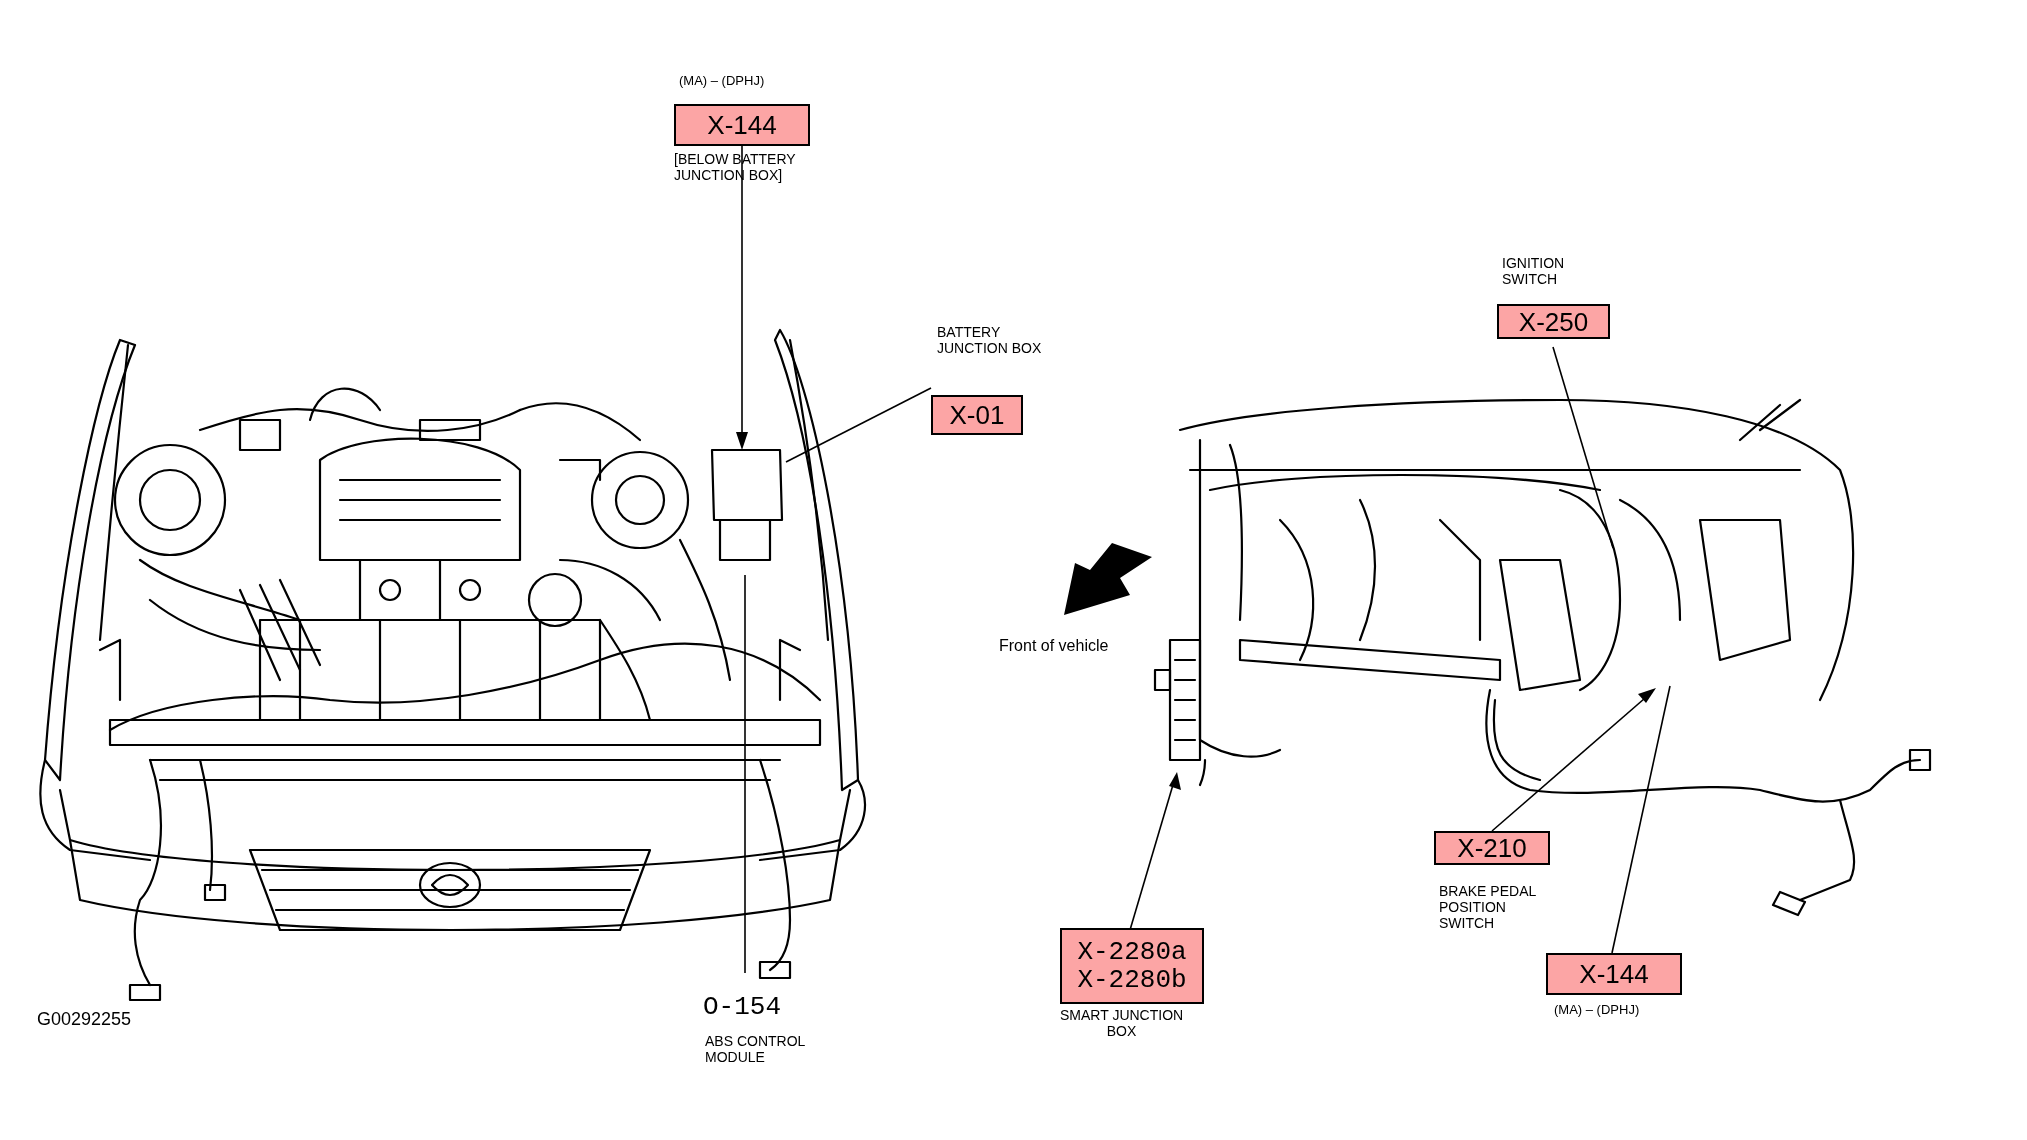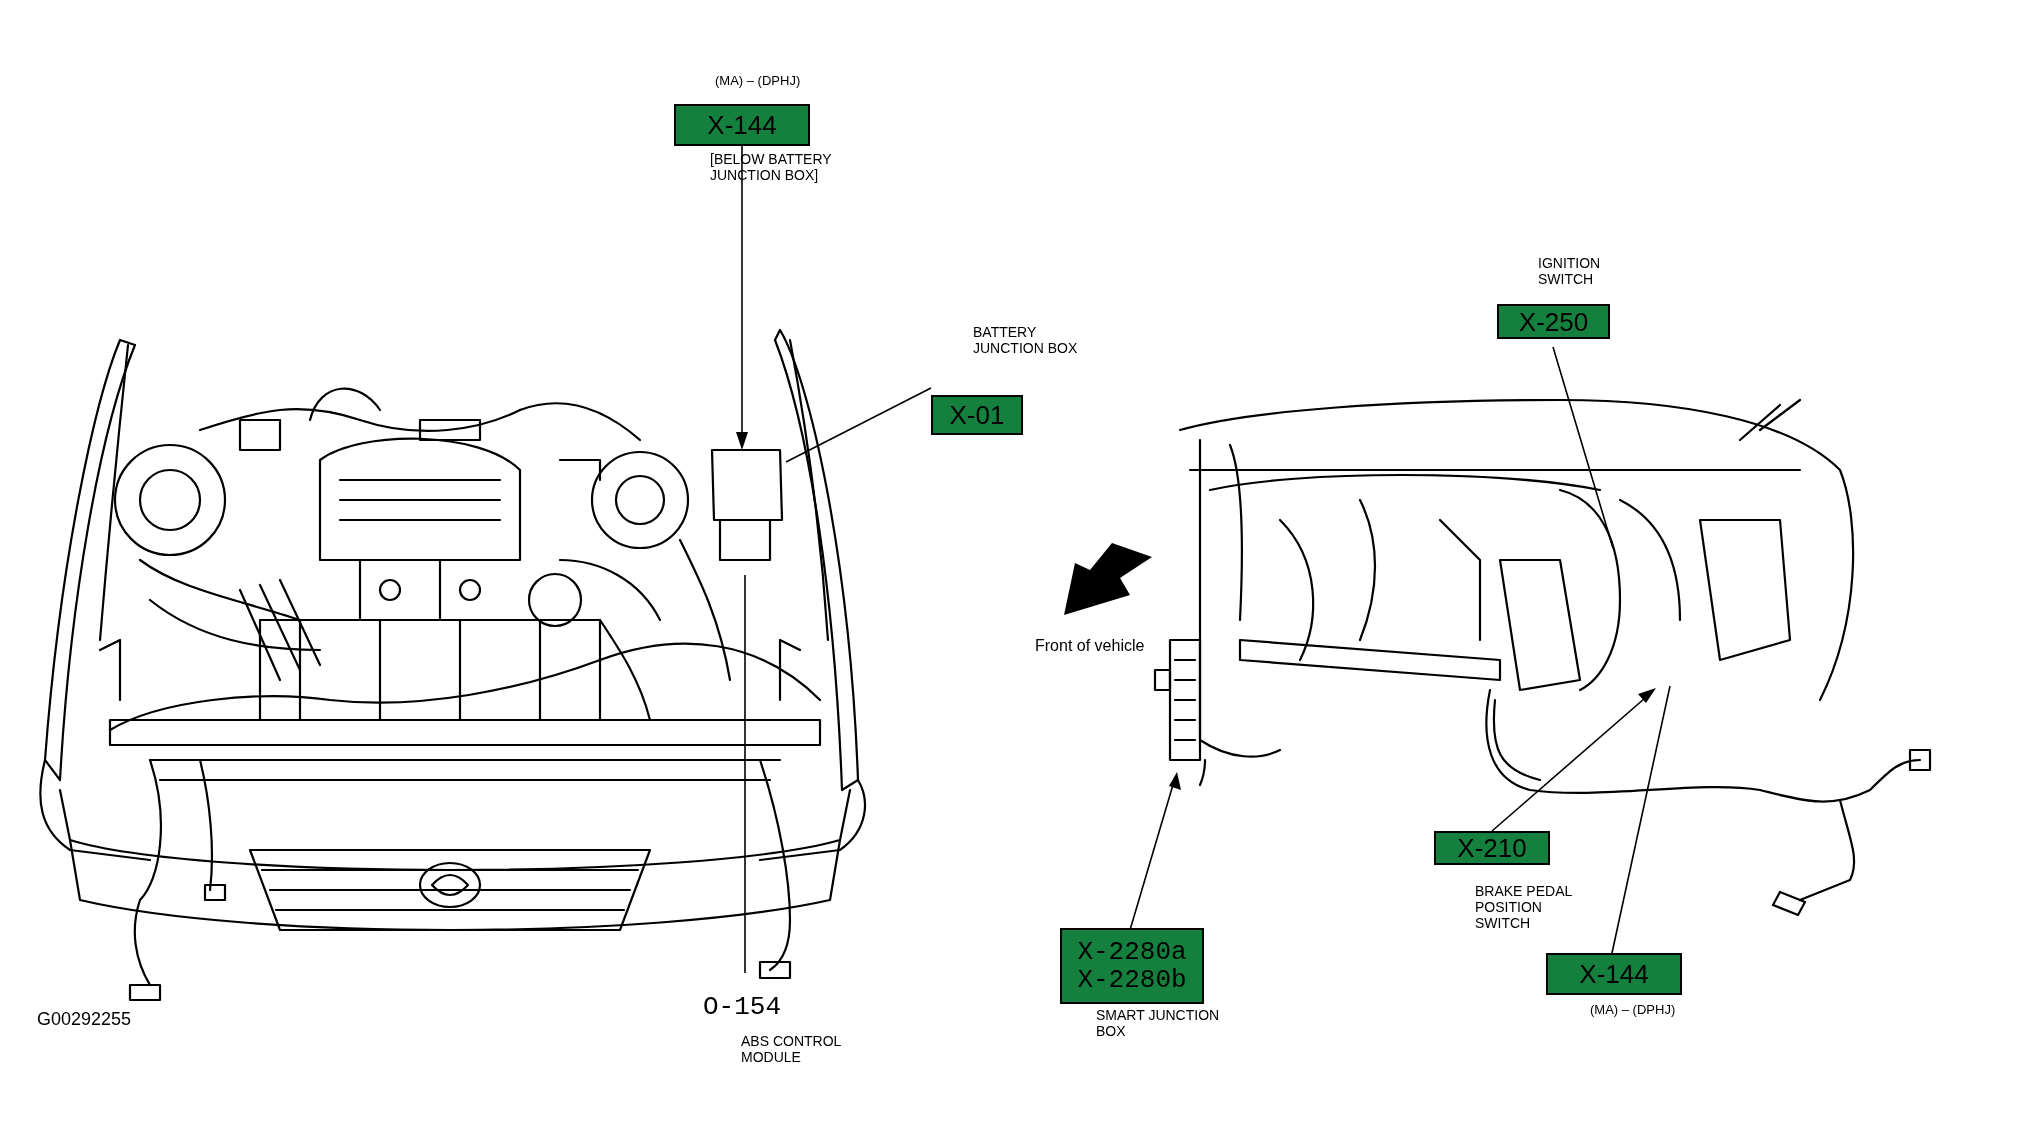"(MA) – (DPHJ)" .lbl { margin-left: 36px -> none }
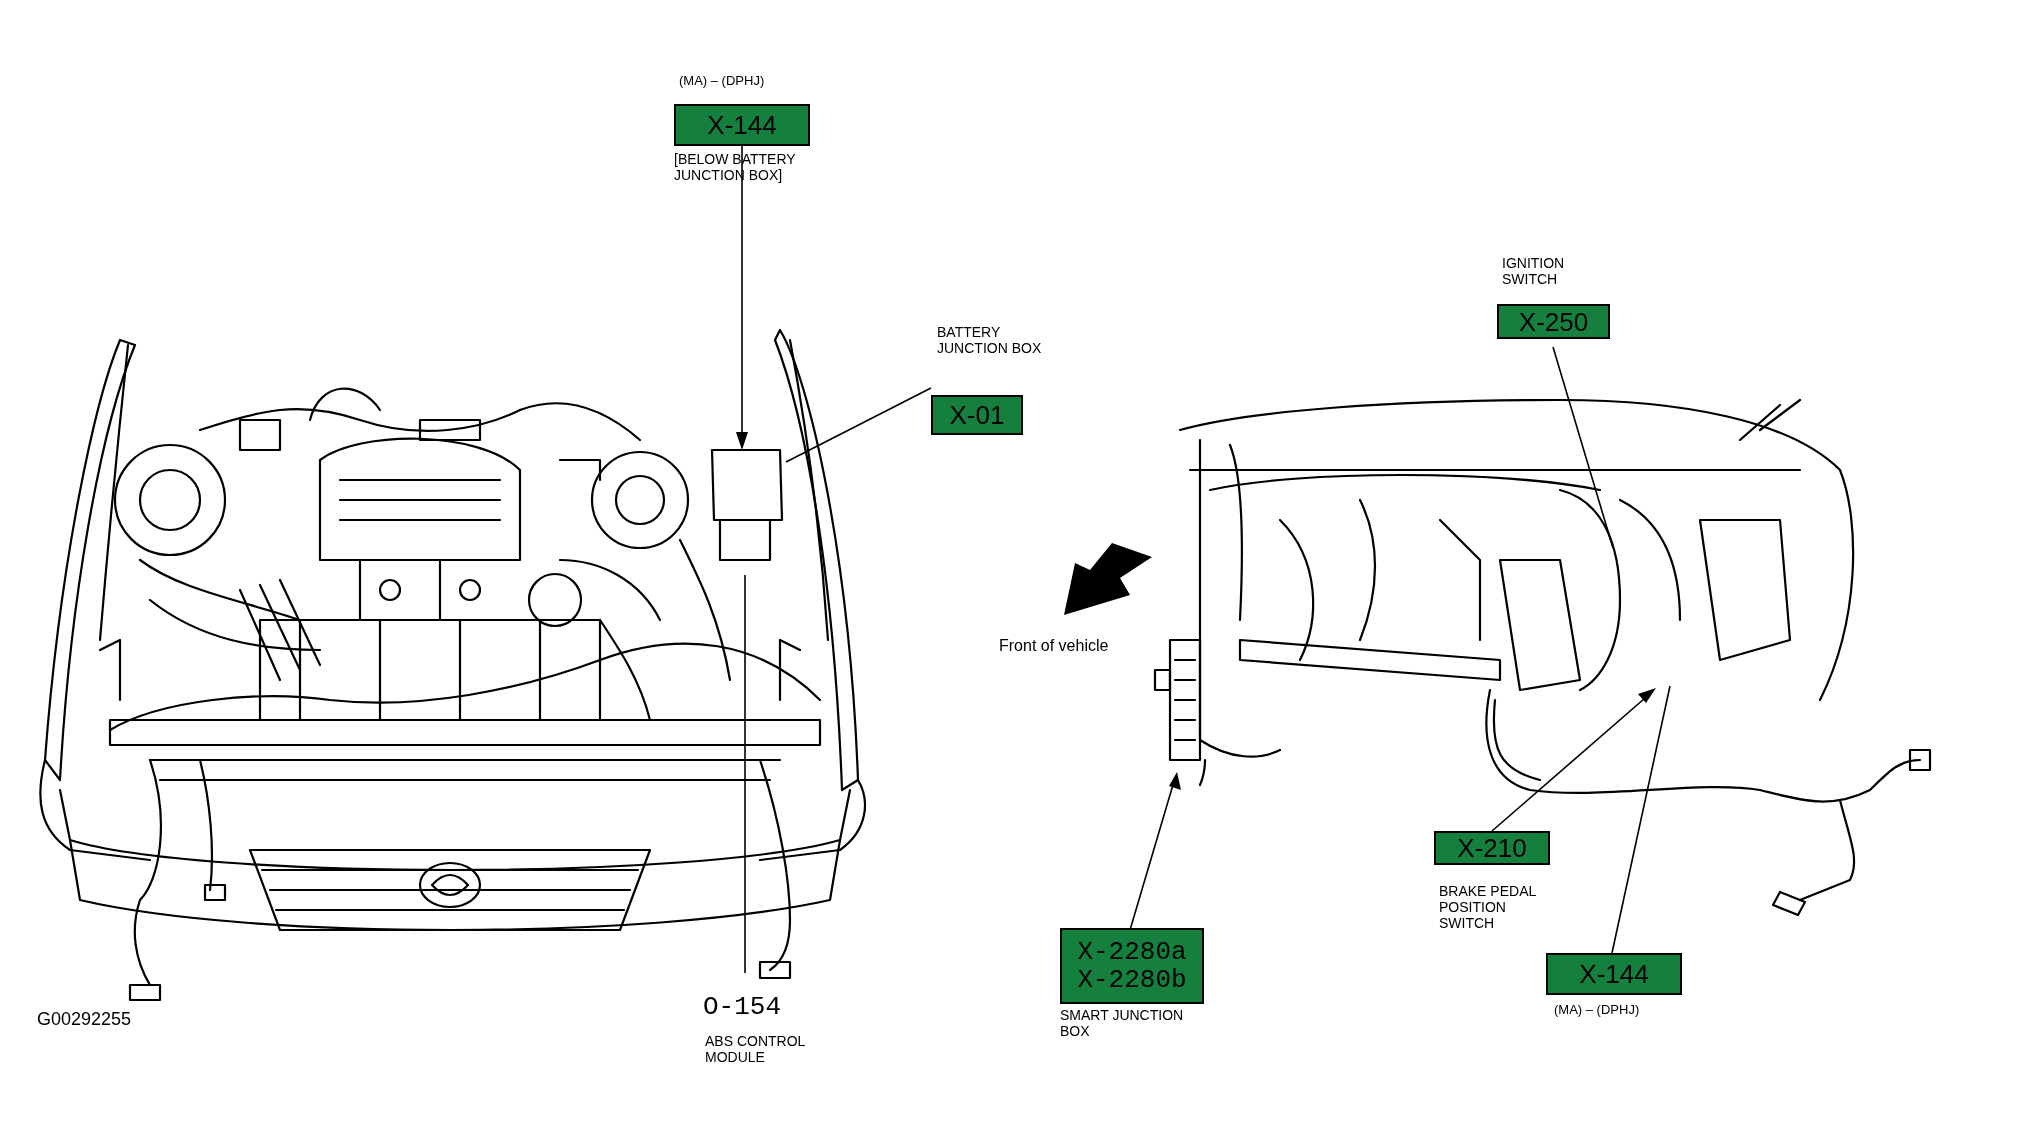"X-144" .box { background: #15803d -> #fca5a5 }
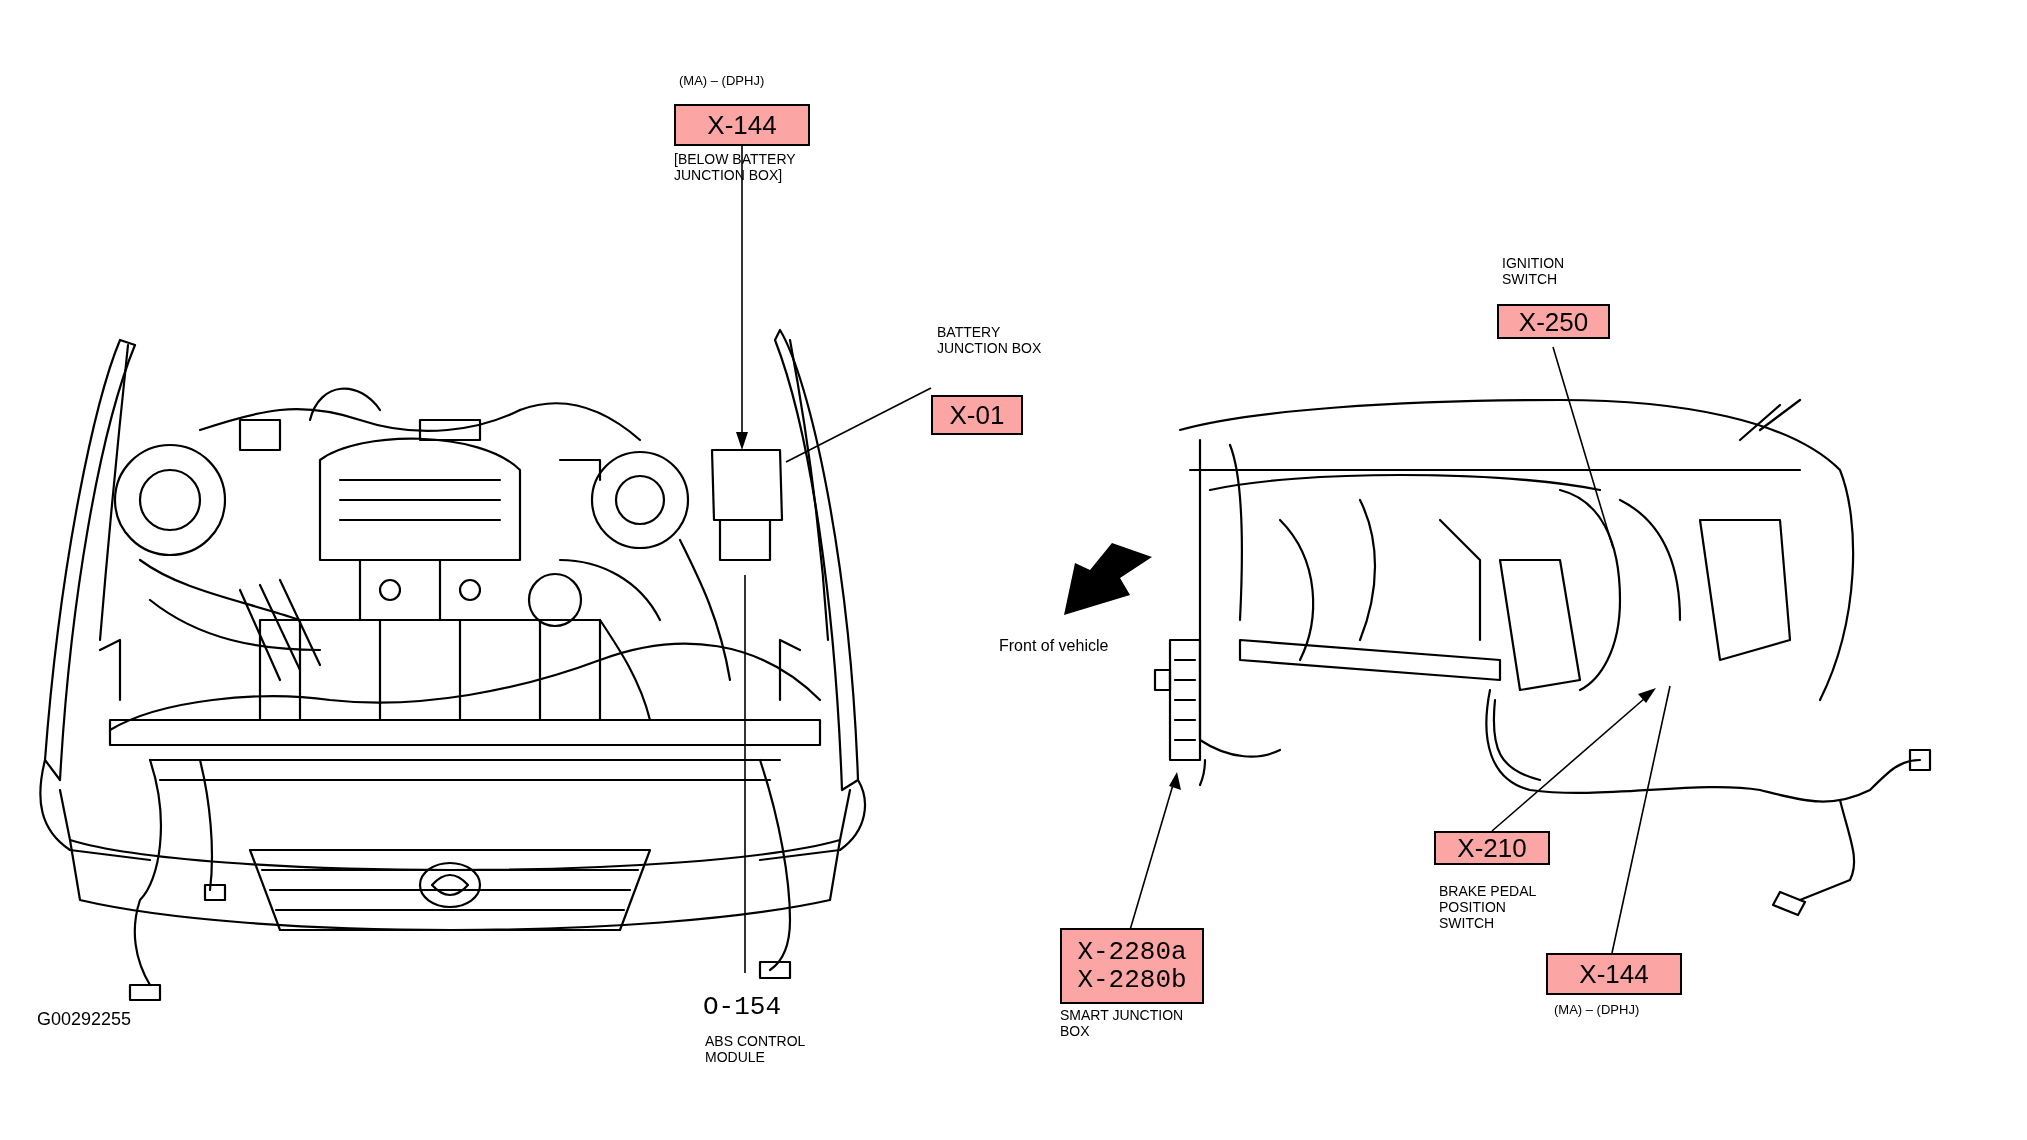"SMART JUNCTION" div.lbl { text-align: none -> center }
